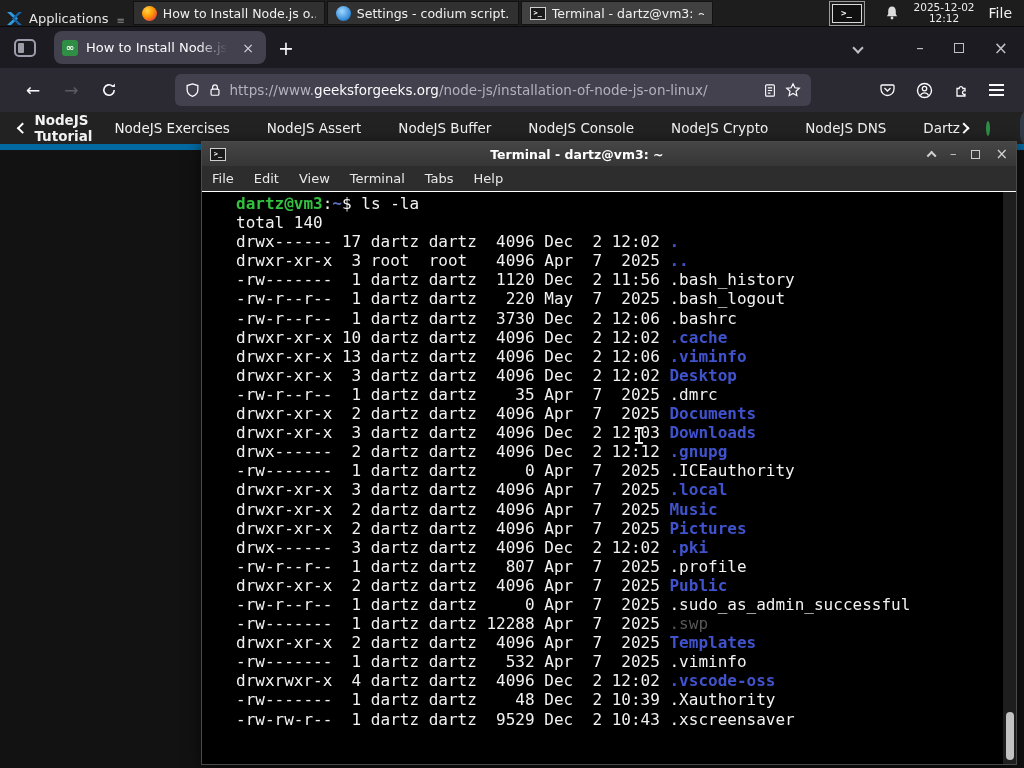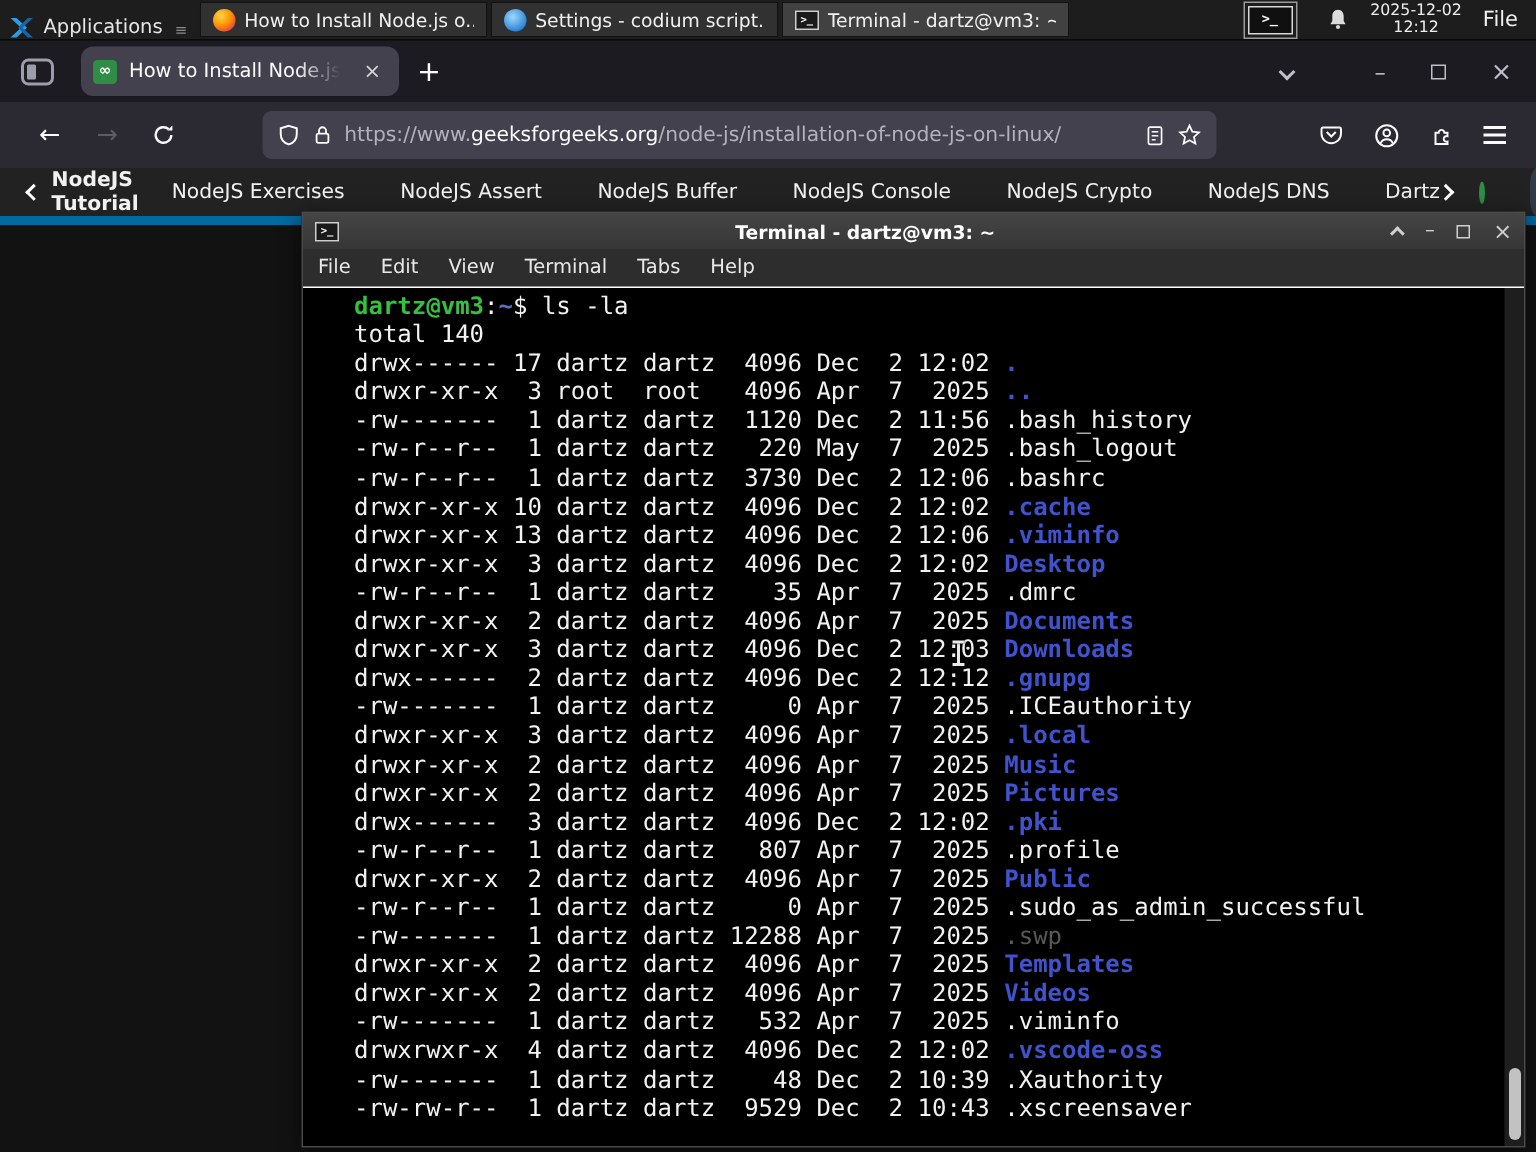"drwxr-xr-x 2 dartz dartz 4096 Apr 7 2025 Videos" div.trow { html: <div><span>drwxr-xr-x 2 dartz dartz 4096 Apr 7 2025 </span><span>Videos</span></div> -> none }
